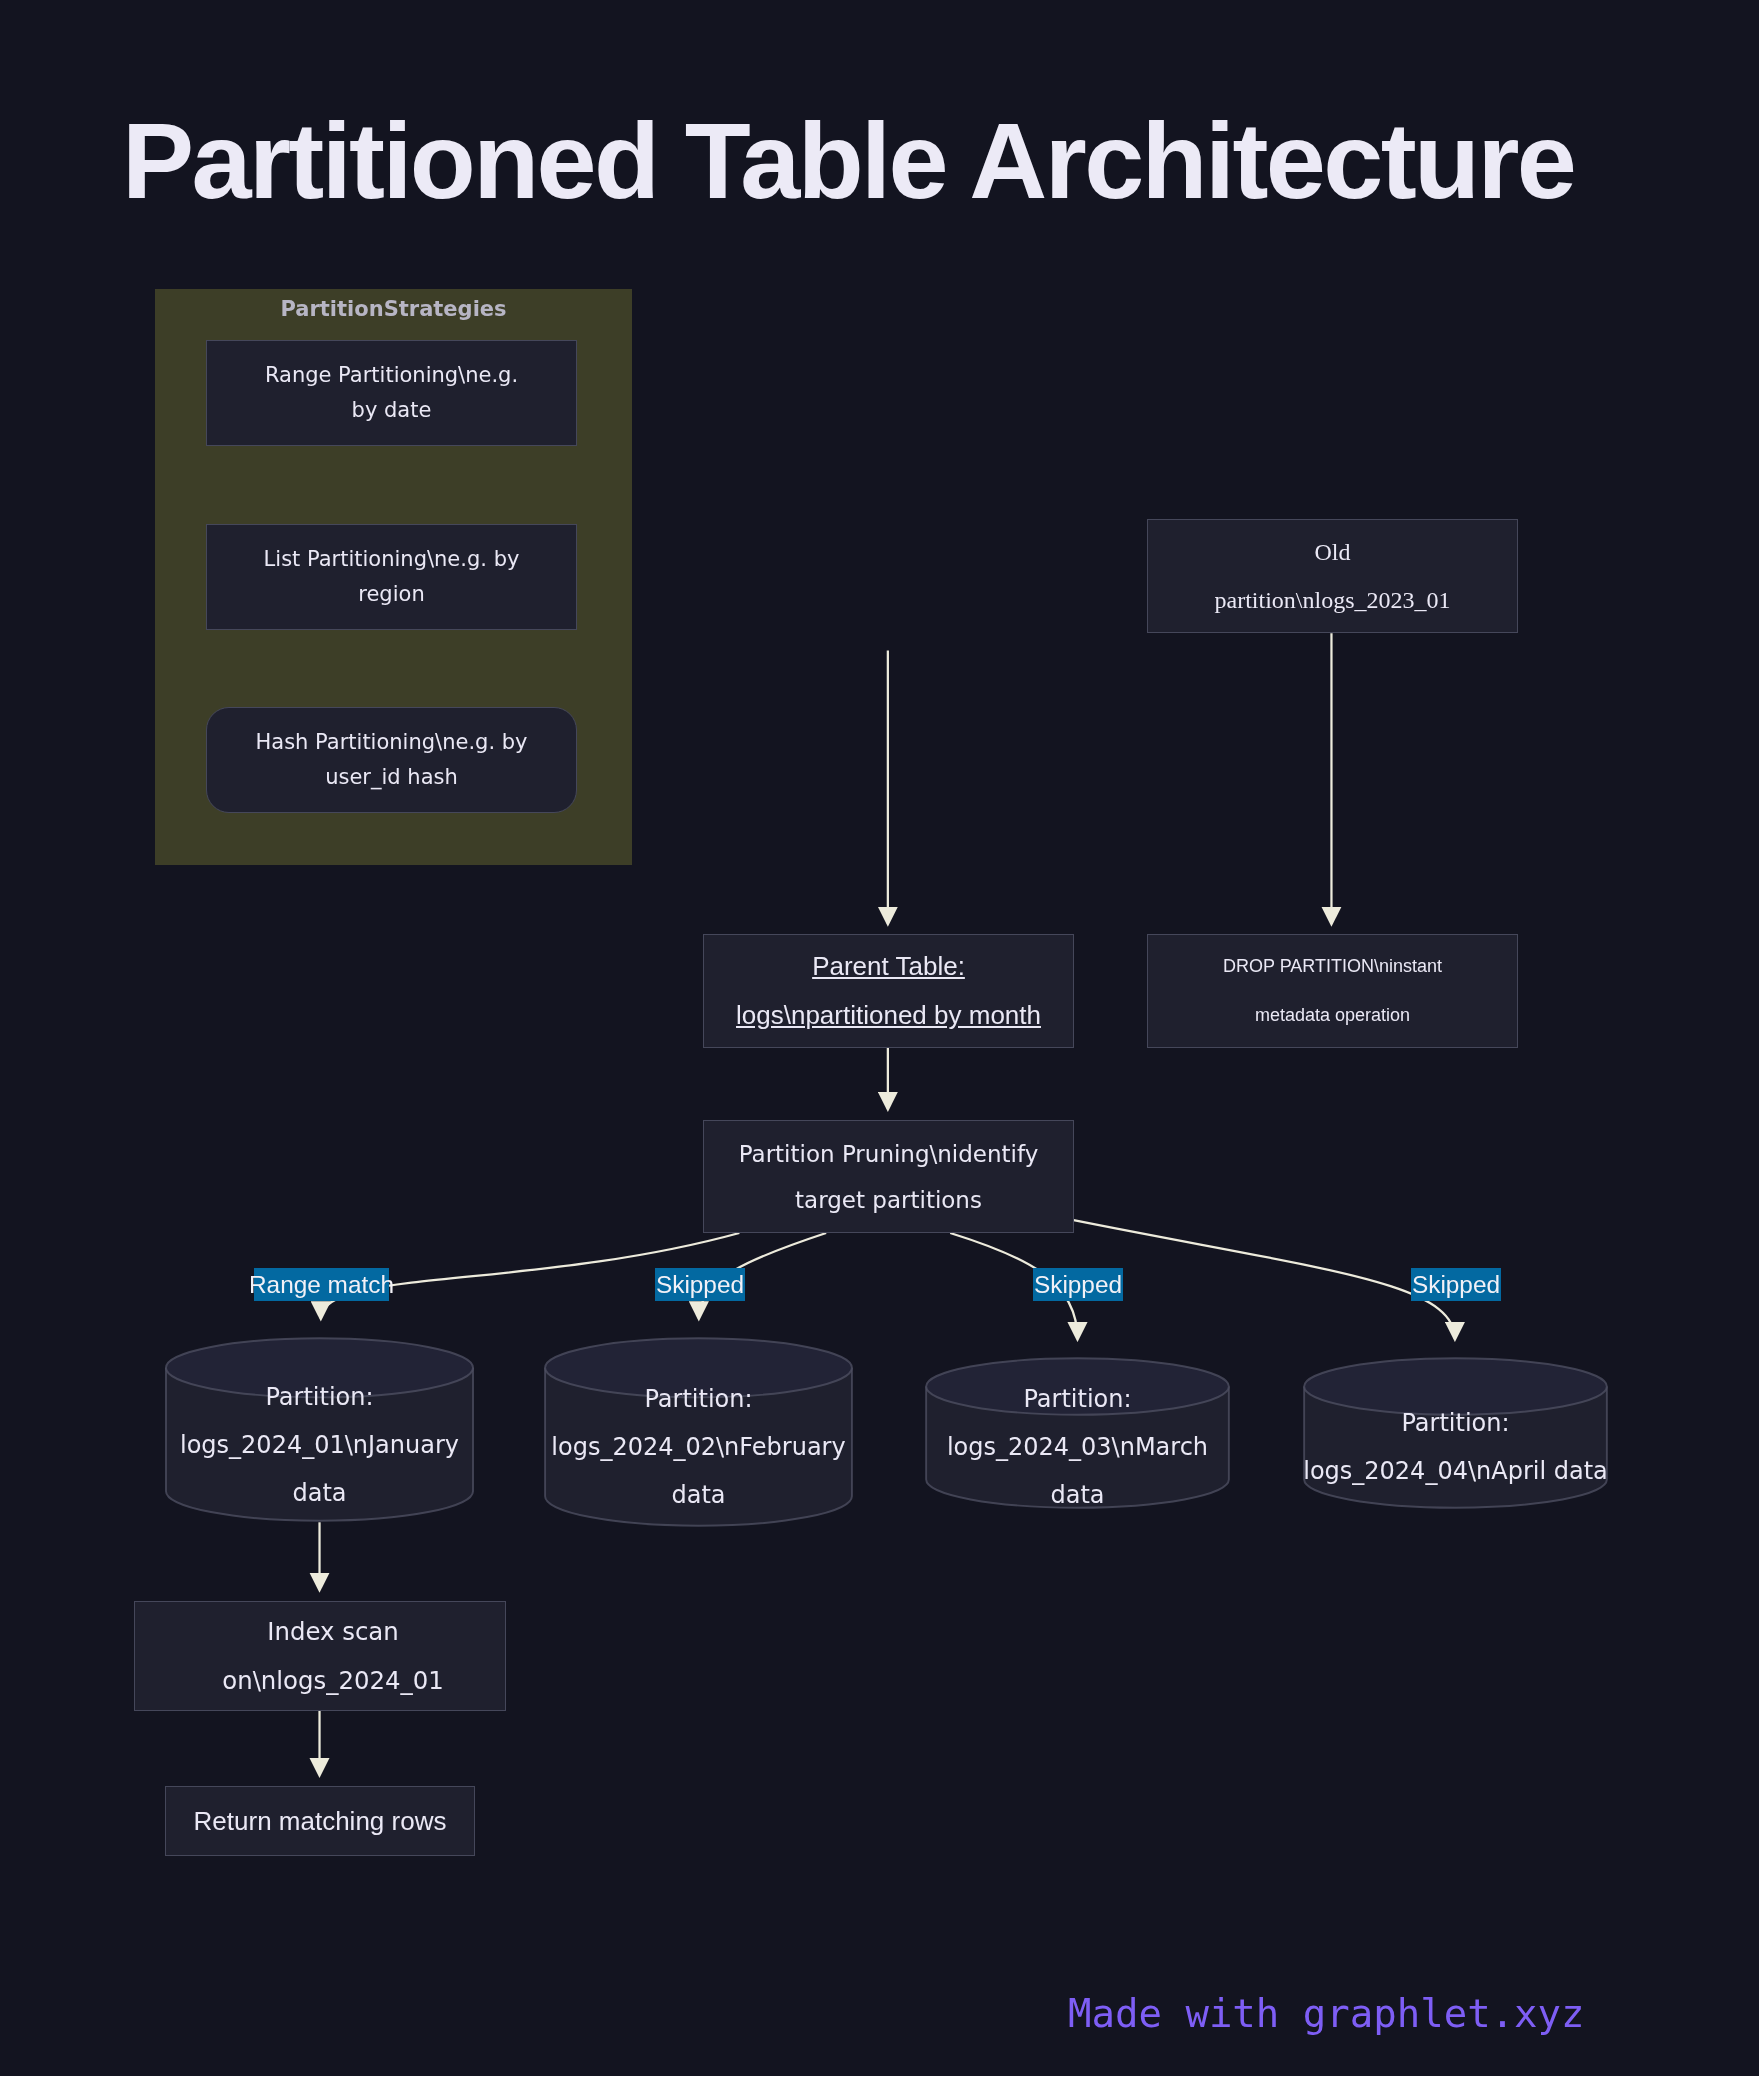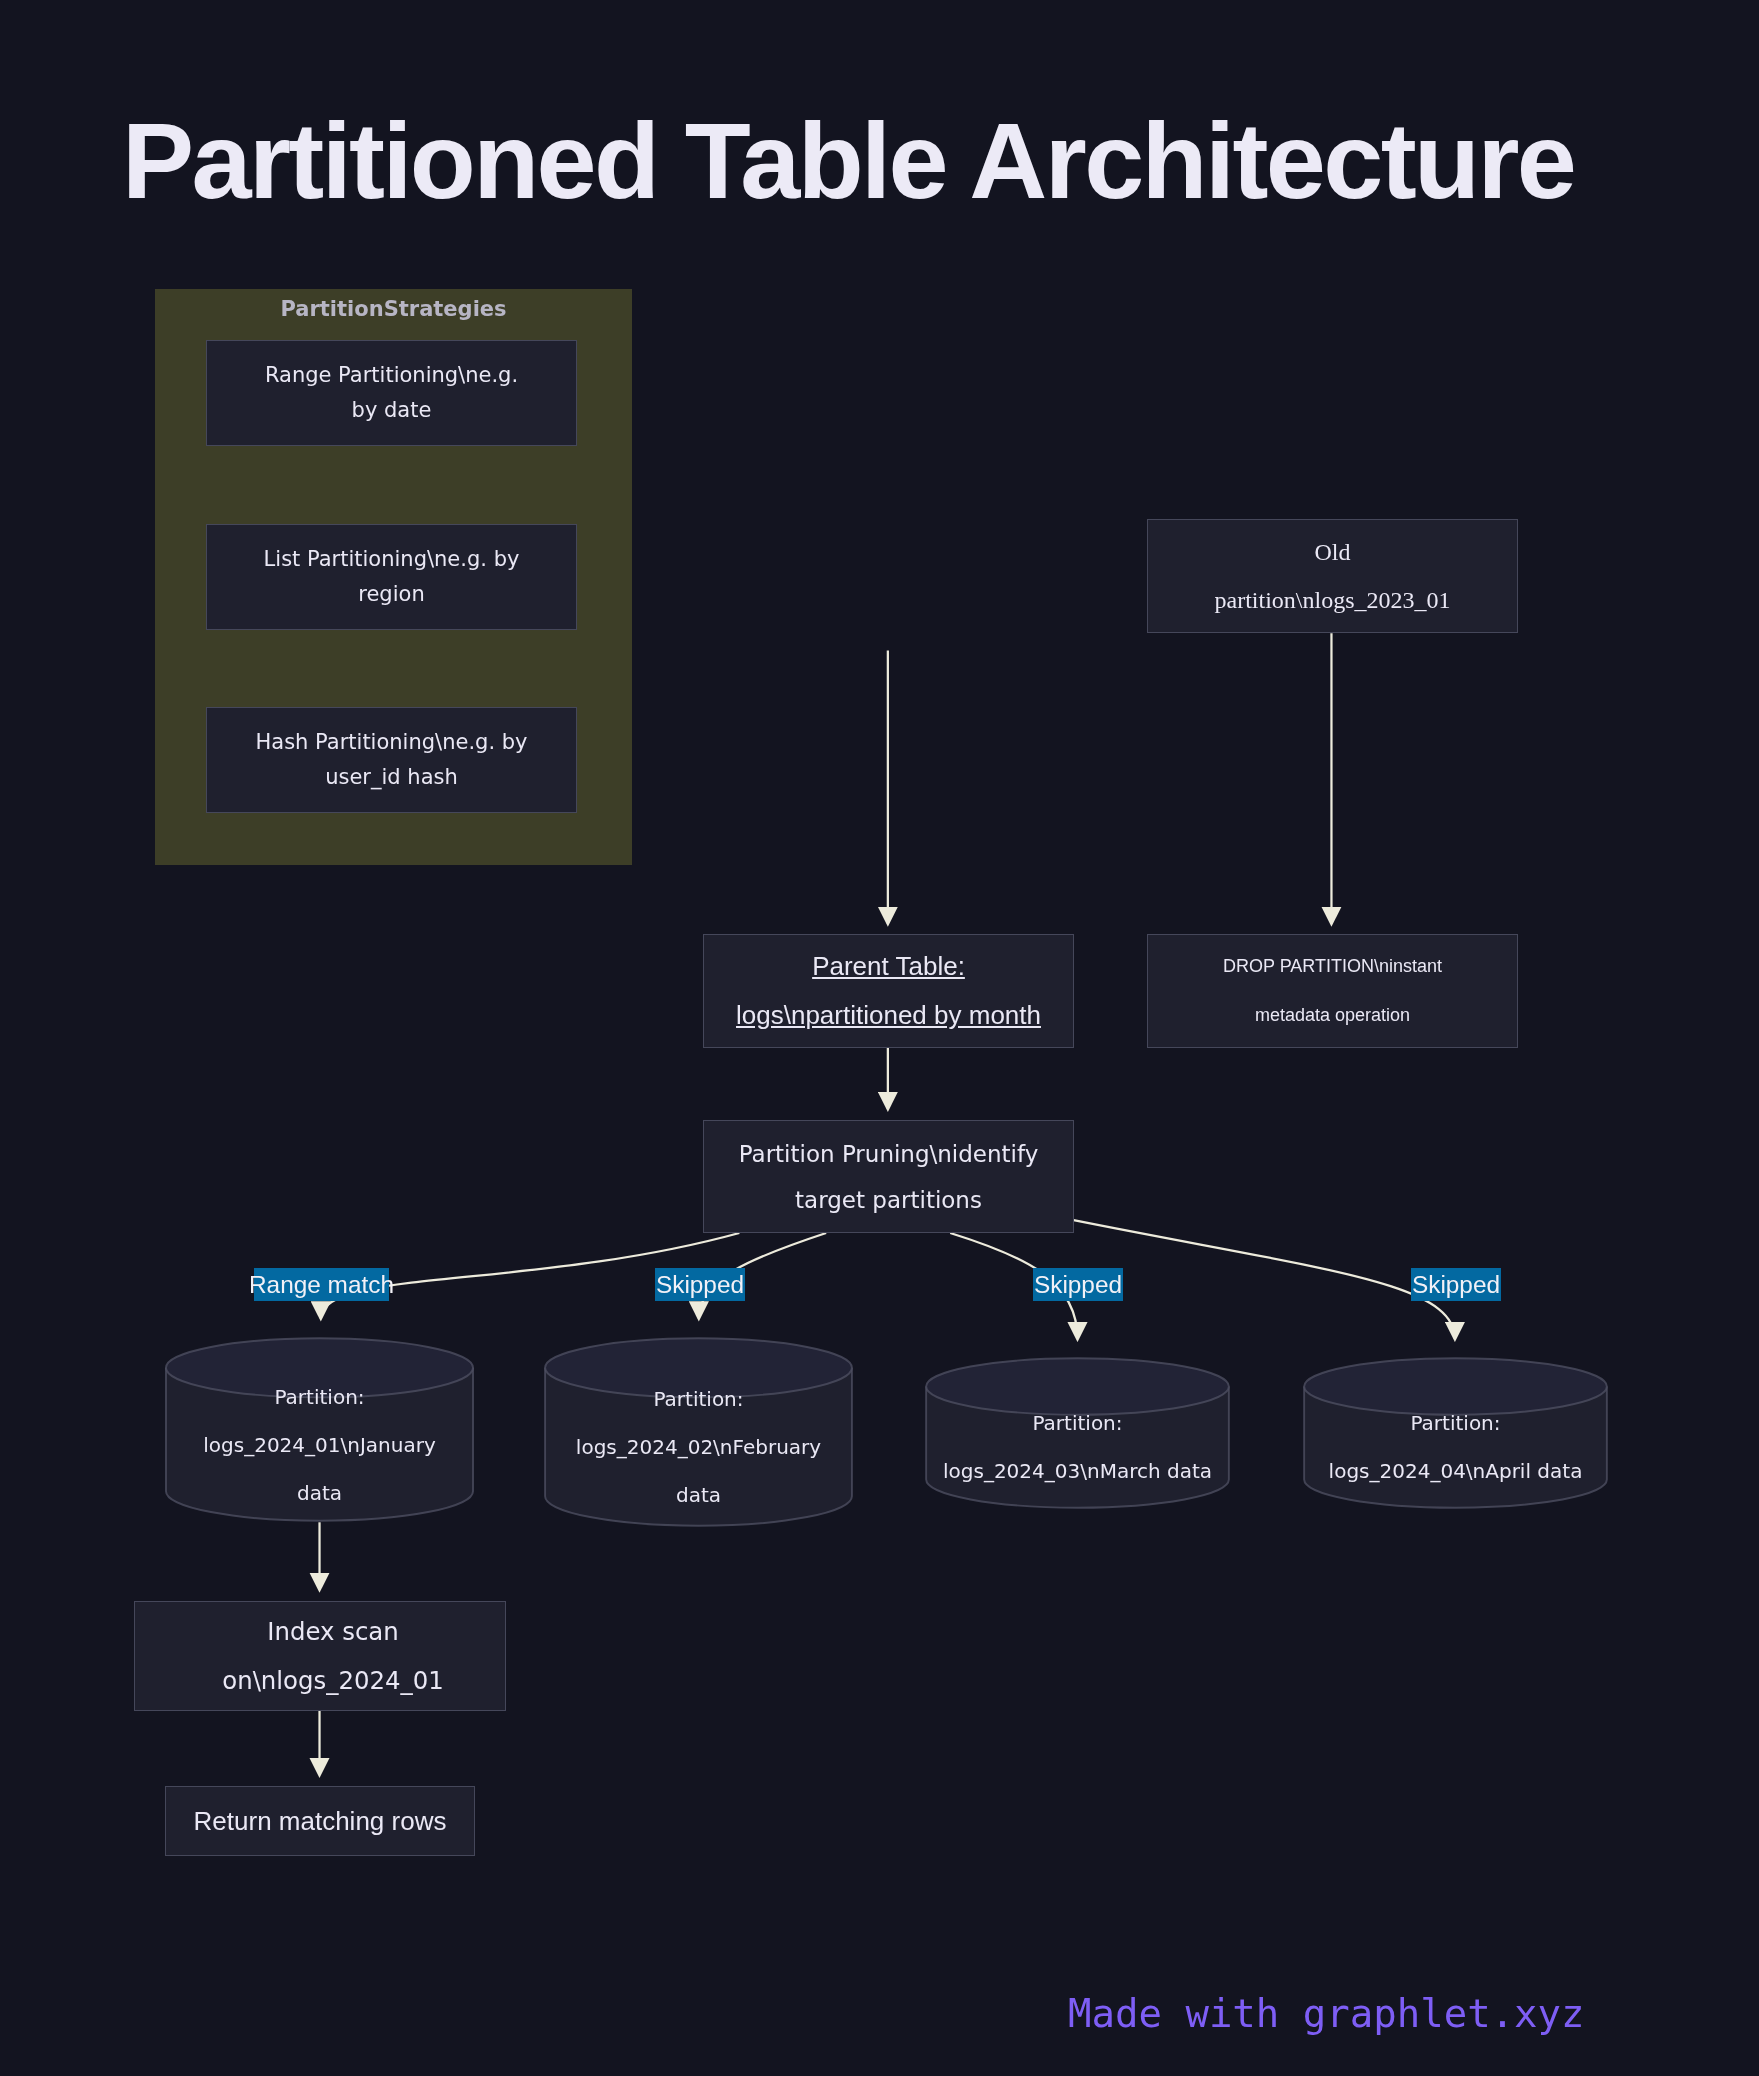"Hash Partitioning\ne.g. by" div.node { border-radius: none -> 23px }
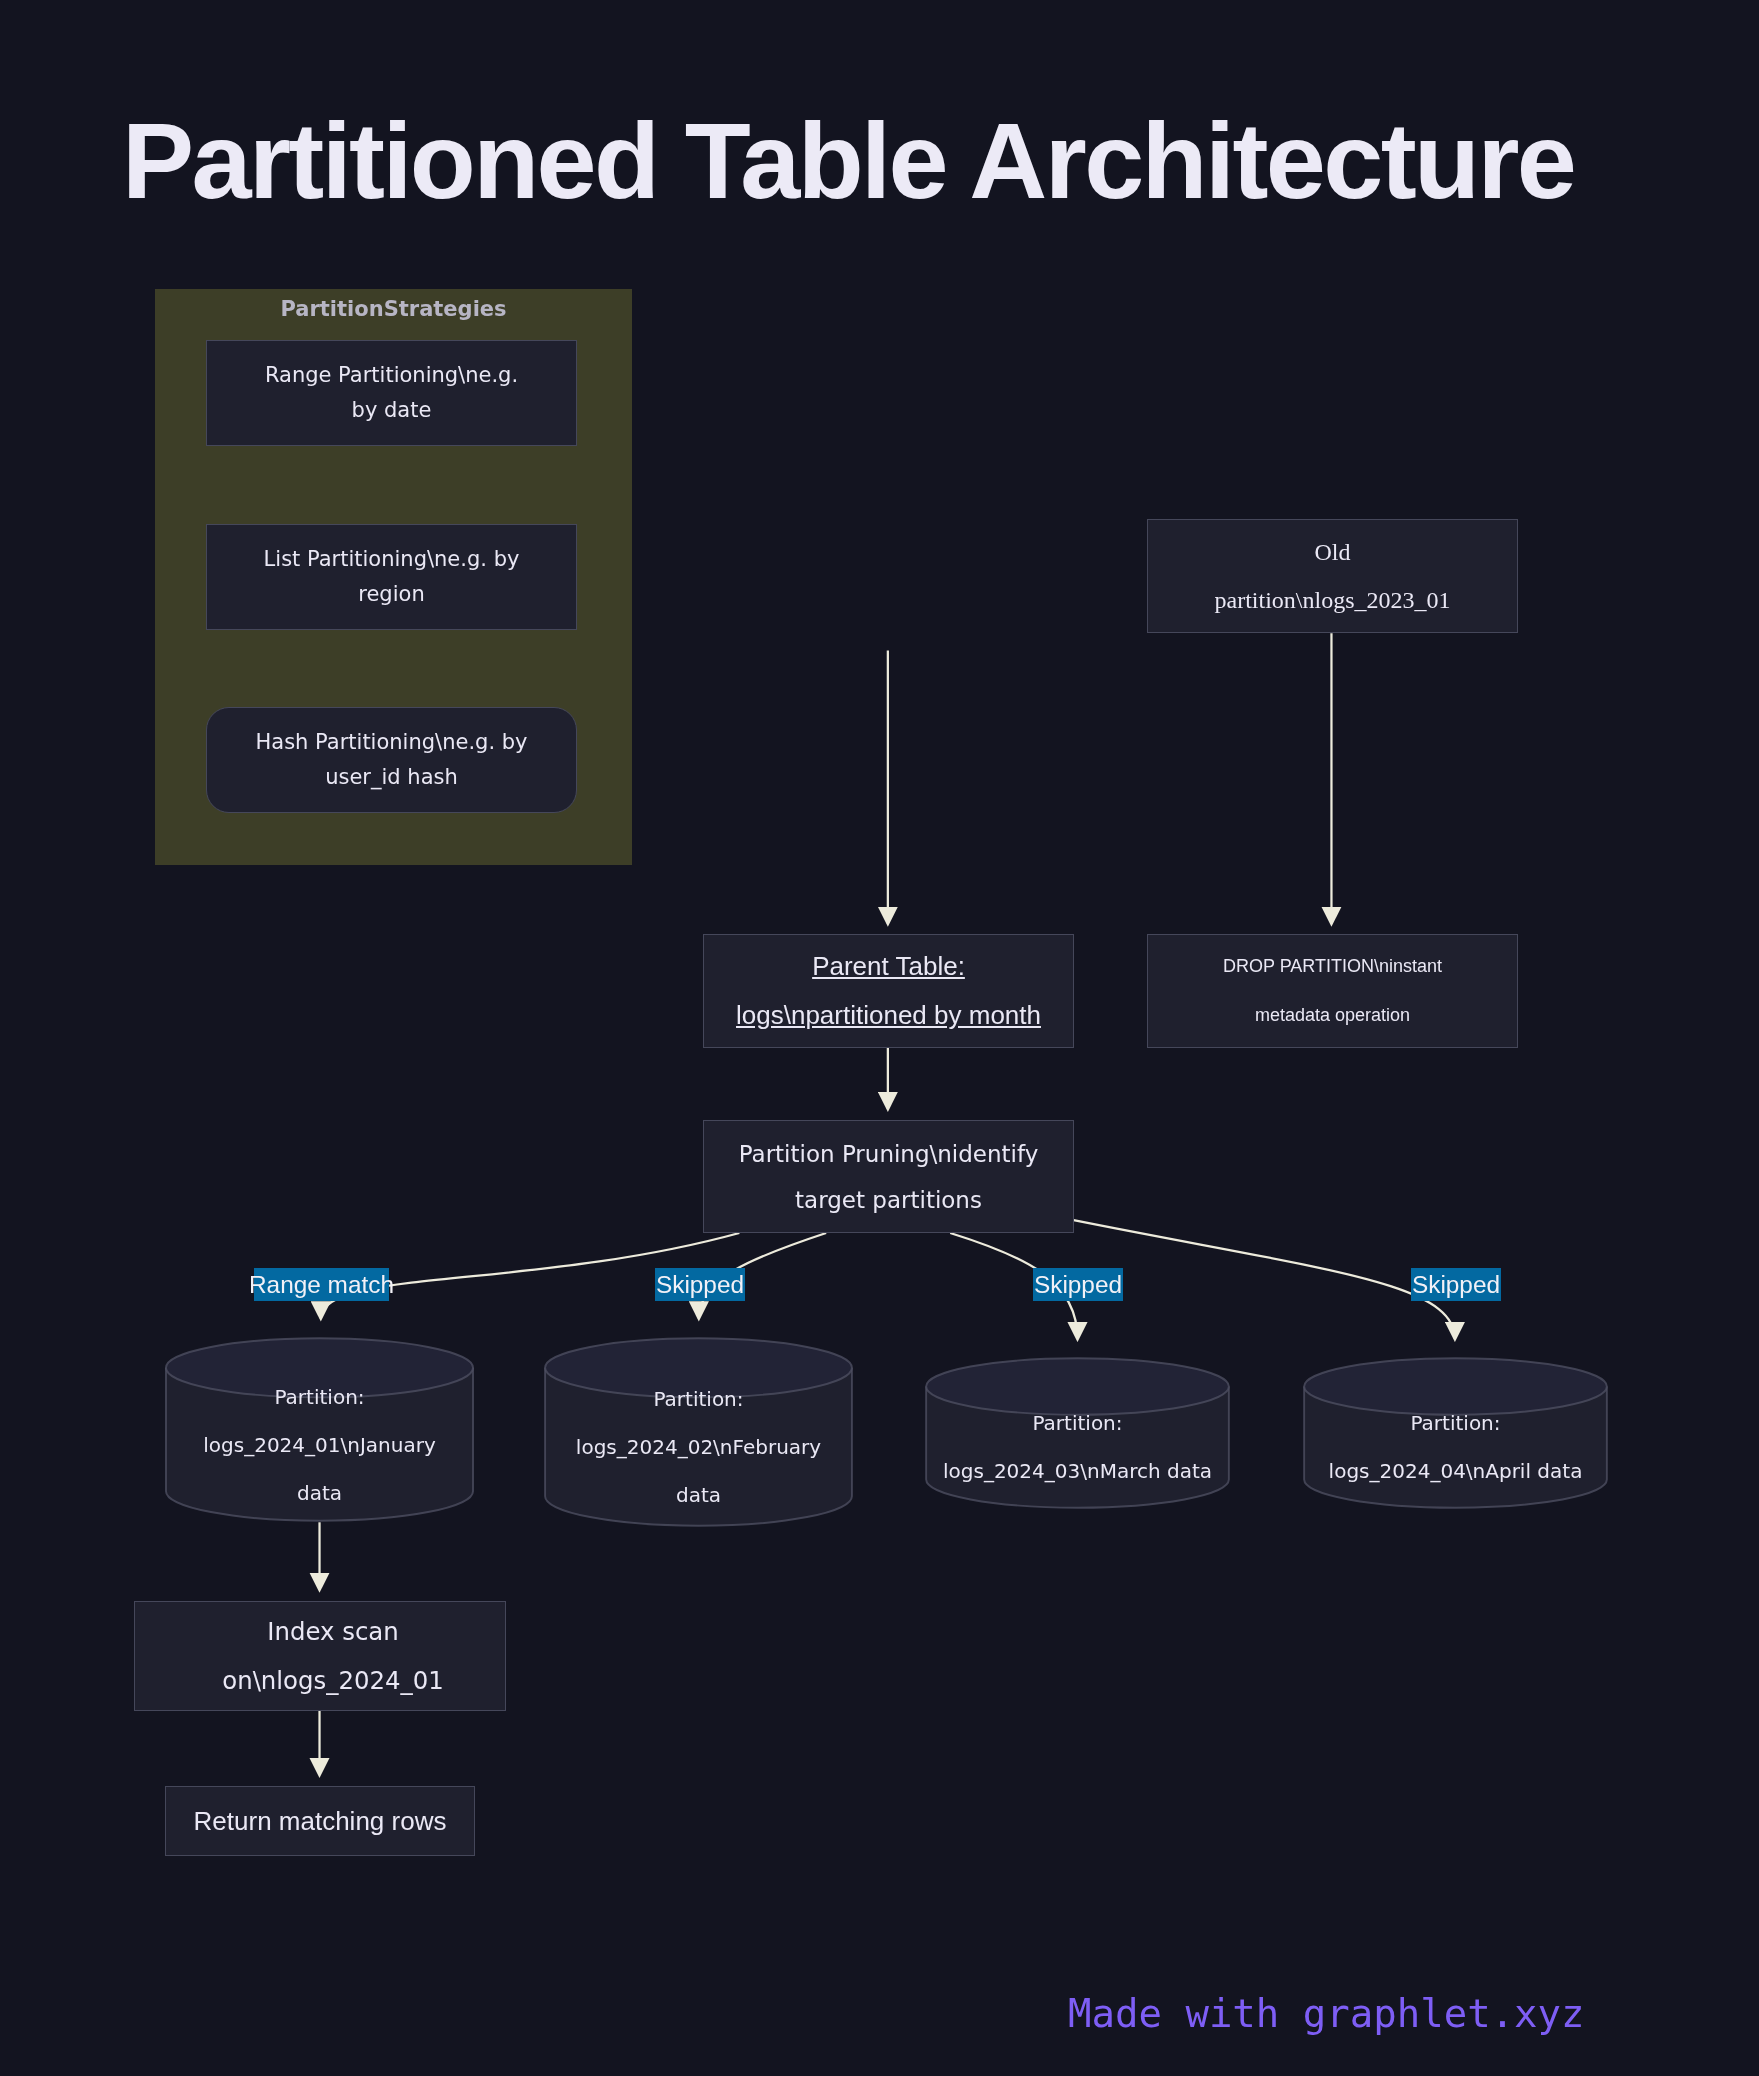"Partition:" .cyl-text { font-size: 20px -> 24px }
